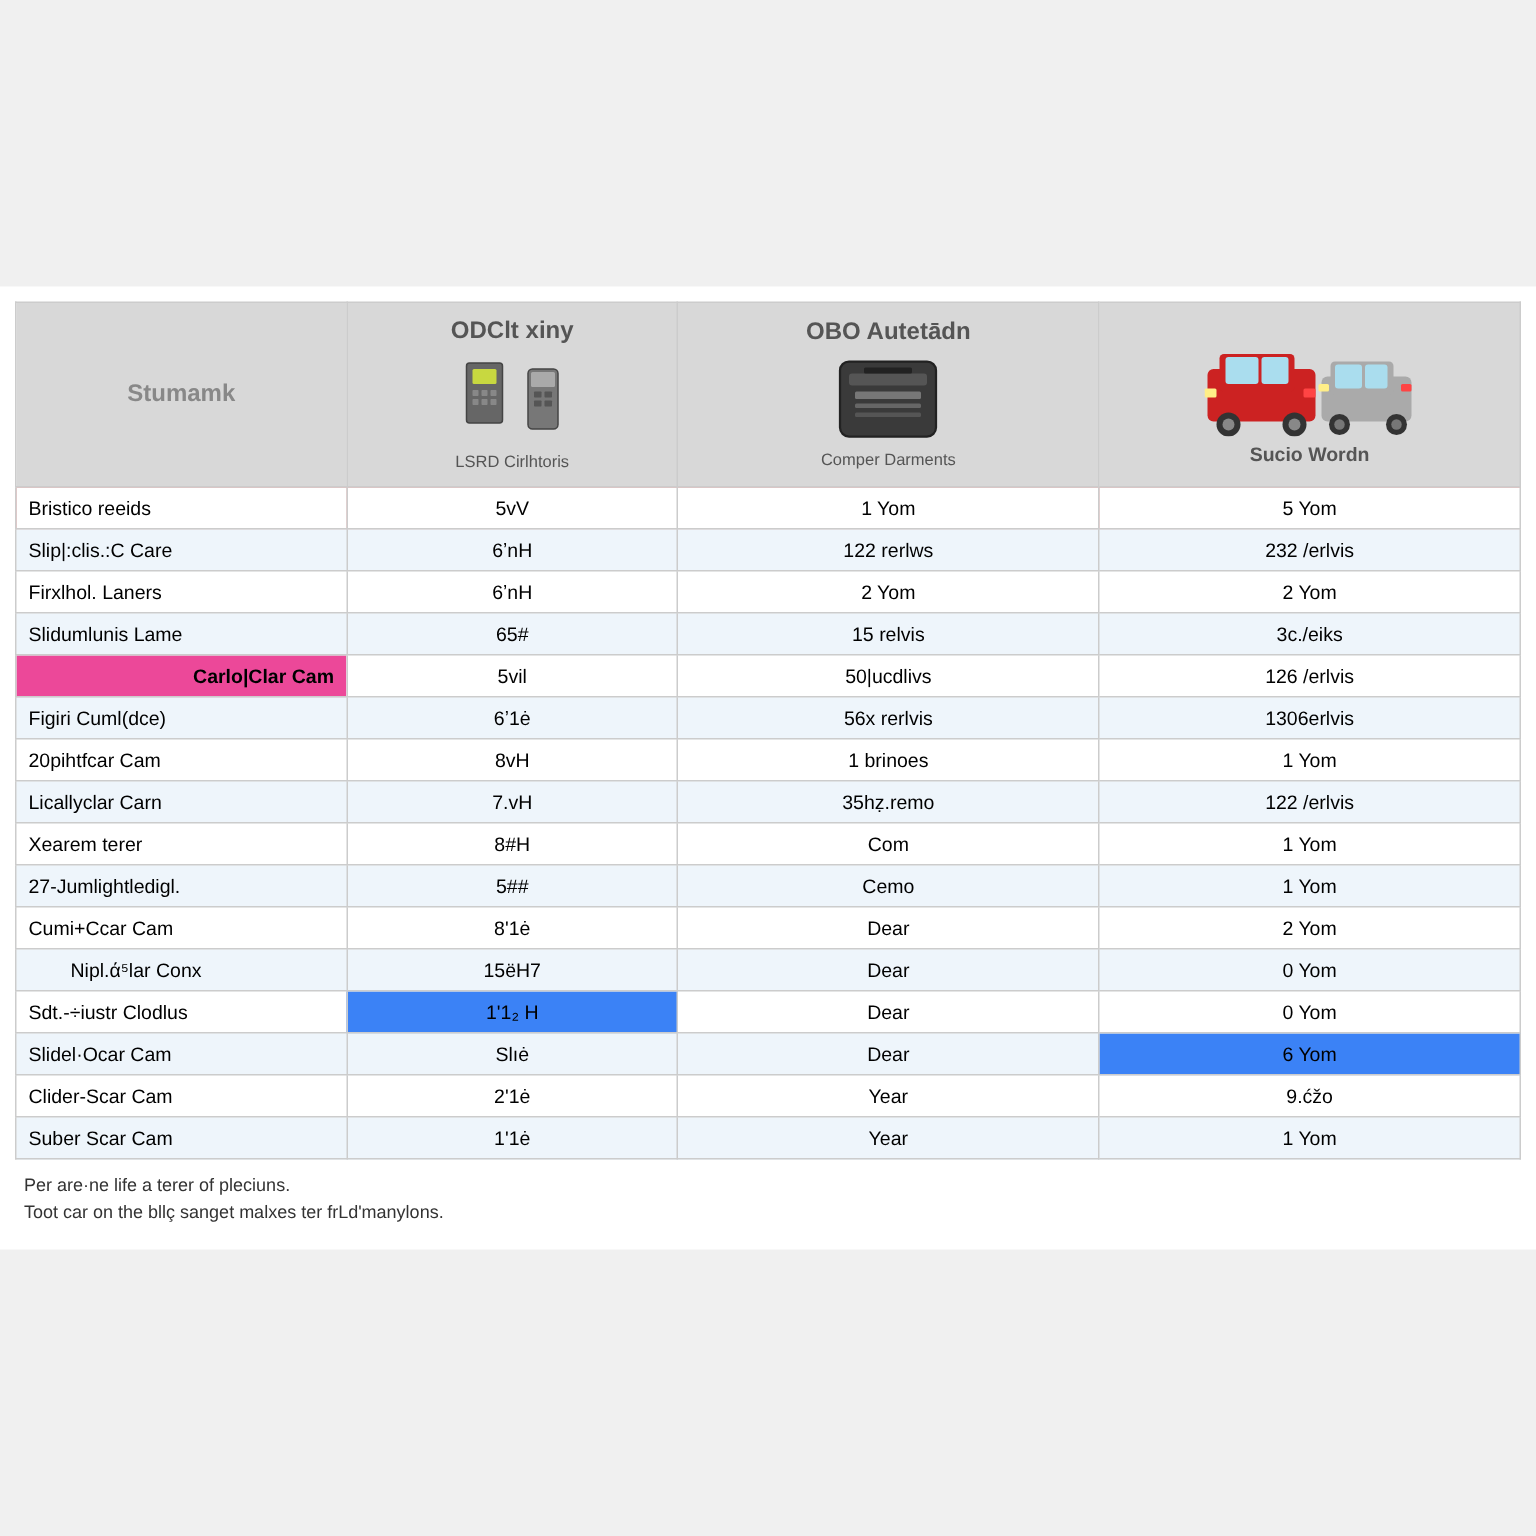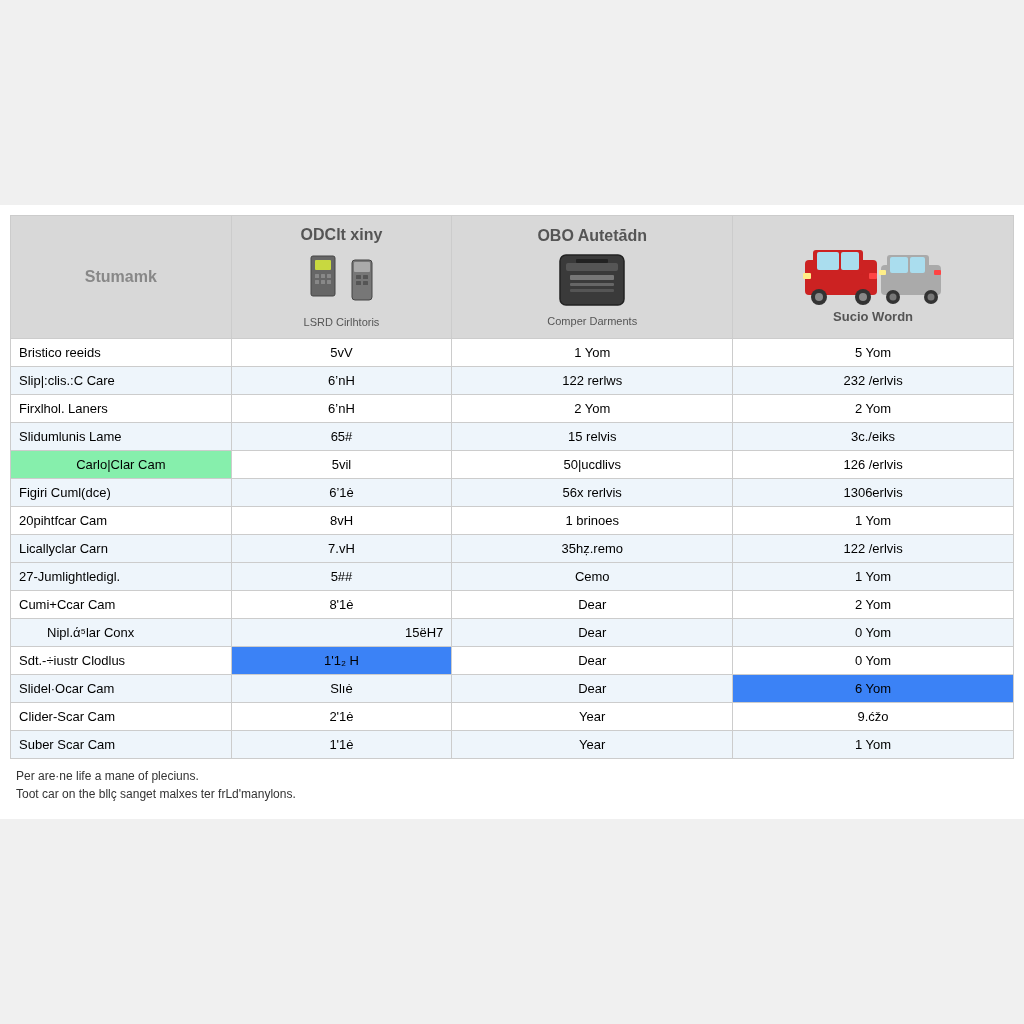"Carlo|Clar Cam" td { background: #86efac -> #ec4899; font-weight: none -> bold; text-align: center -> right }
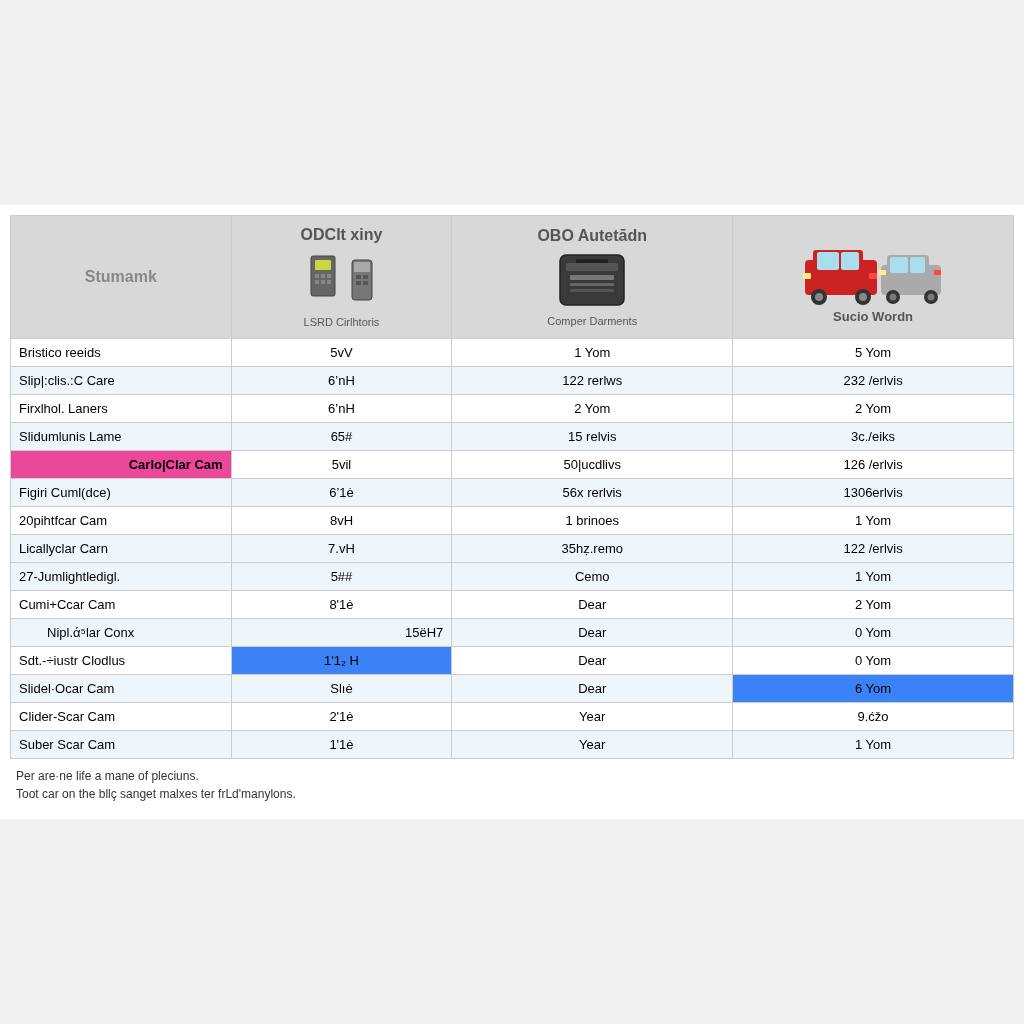"Xearem terer" tr { html: none -> <tr> <td>Xearem terer</td> <td>8#H</td> <td>Com</td> <td>1 Yom</td> </tr> }
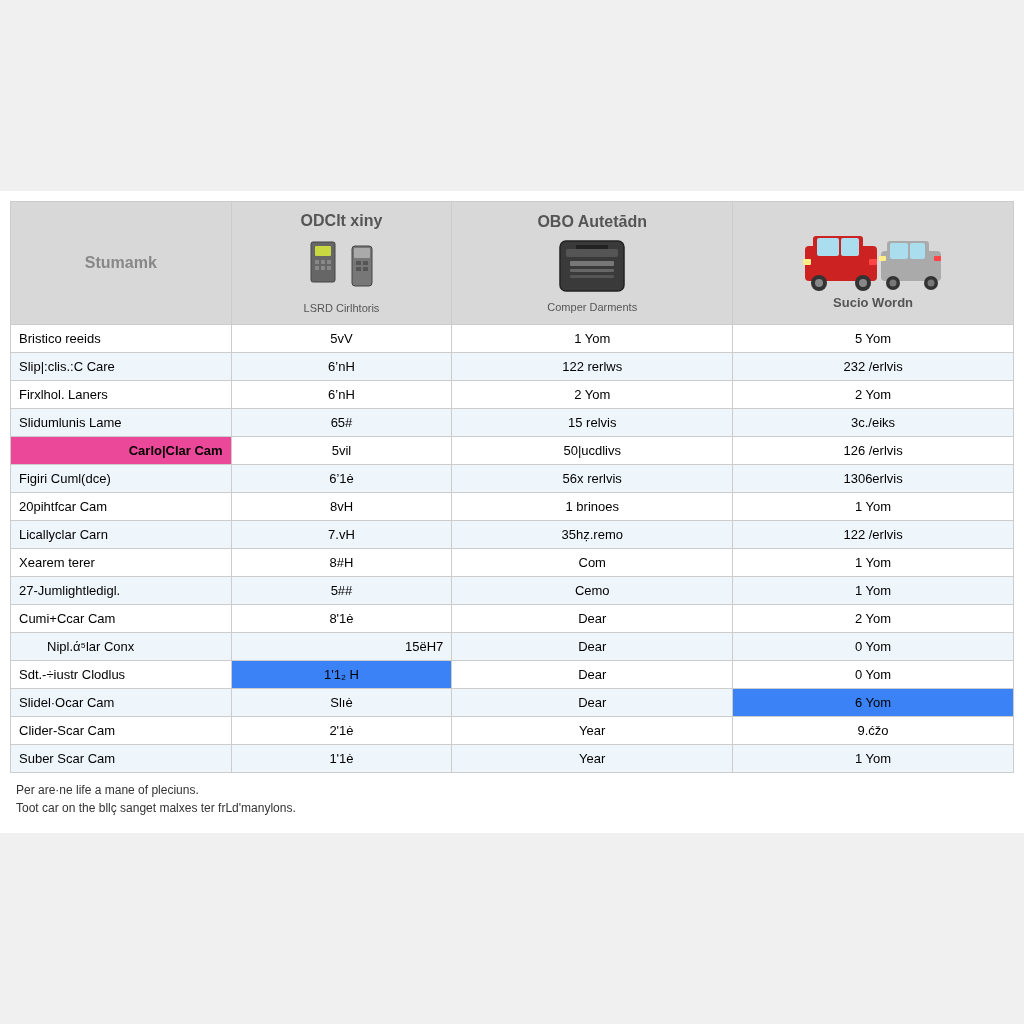"15ëH7" td { text-align: right -> none }
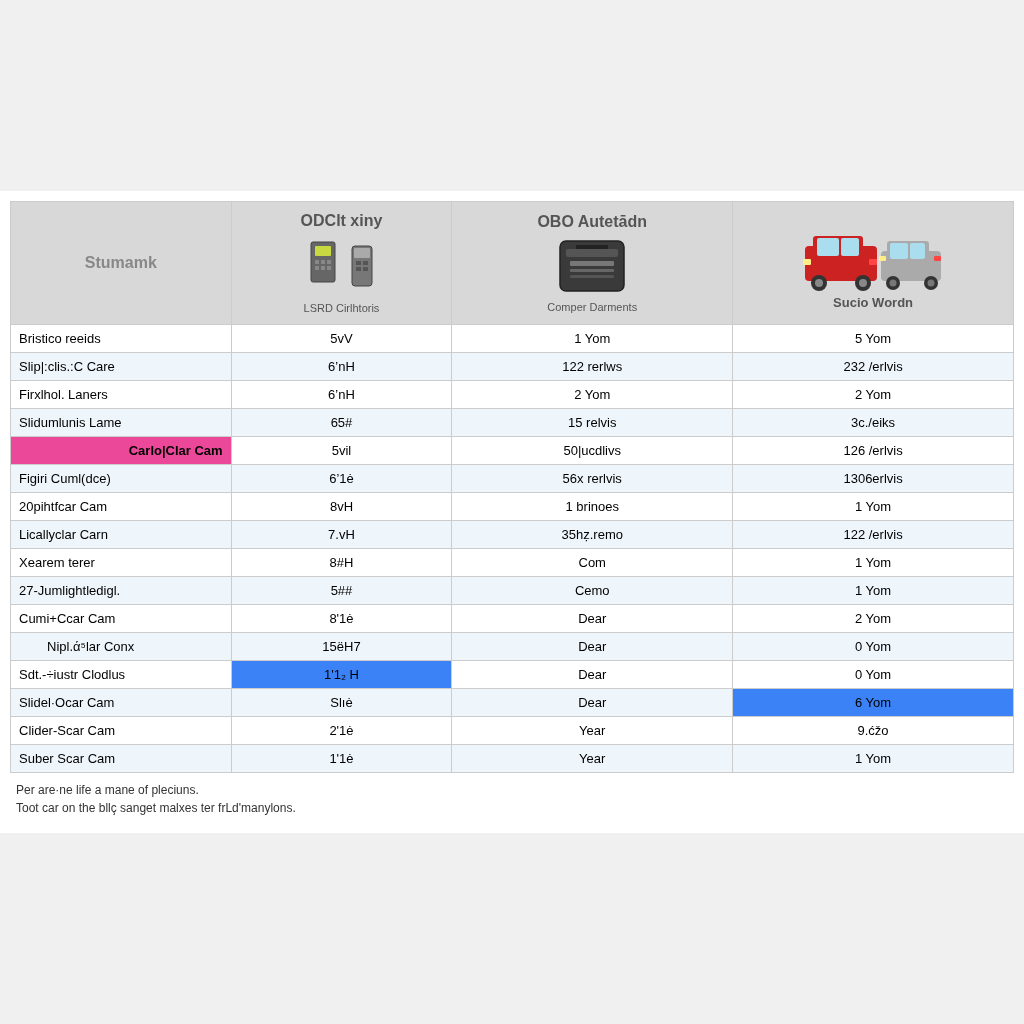"Per are·ne life a mane" p { text: mane -> terer }
